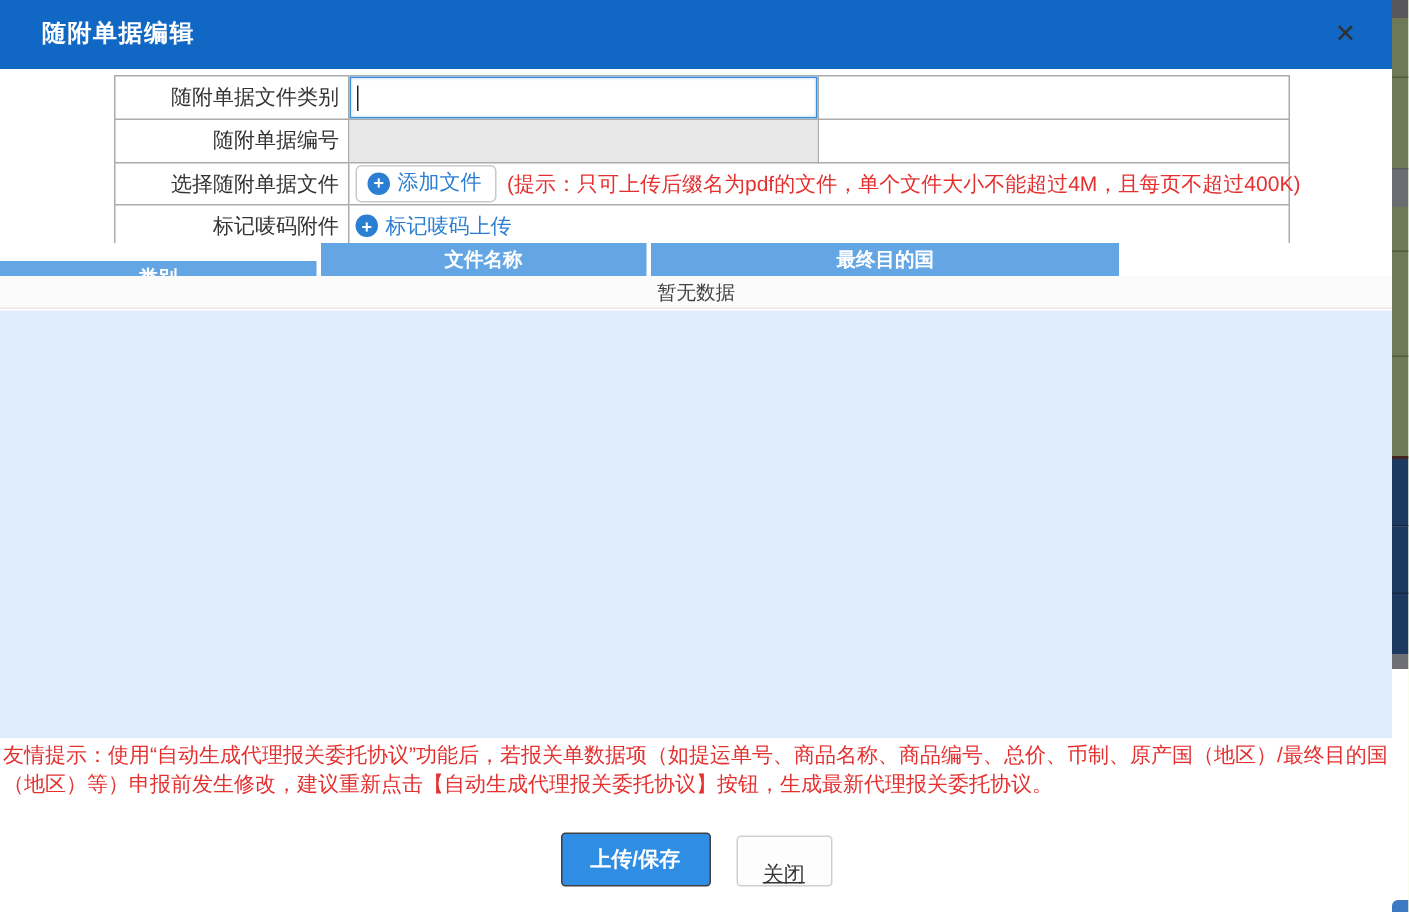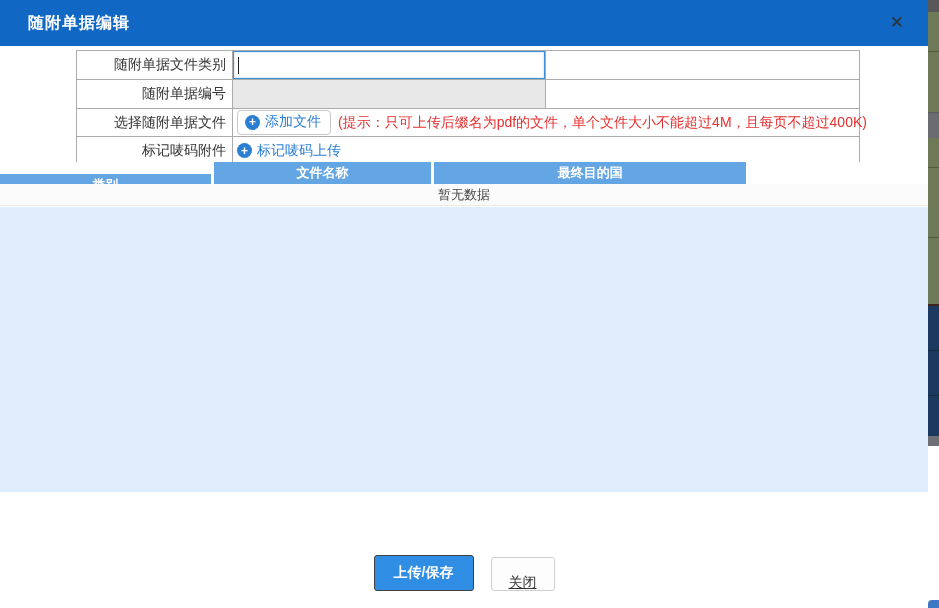"友情提示：使用“自动生成代理报关委托协议”功能后，若报关单数据项（如提运单号、商" div.notice { html: none -> <div>友情提示：使用“自动生成代理报关委托协议”功能后，若报关单数据项（如提运单号、商品名称、商品编号、总价、币制、原产国（地区）/最终目的国（地区）等）申报前发生修改，建议重新点击【自动生成代理报关委托协议】按钮，生成最新代理报关委托协议。</div> }
